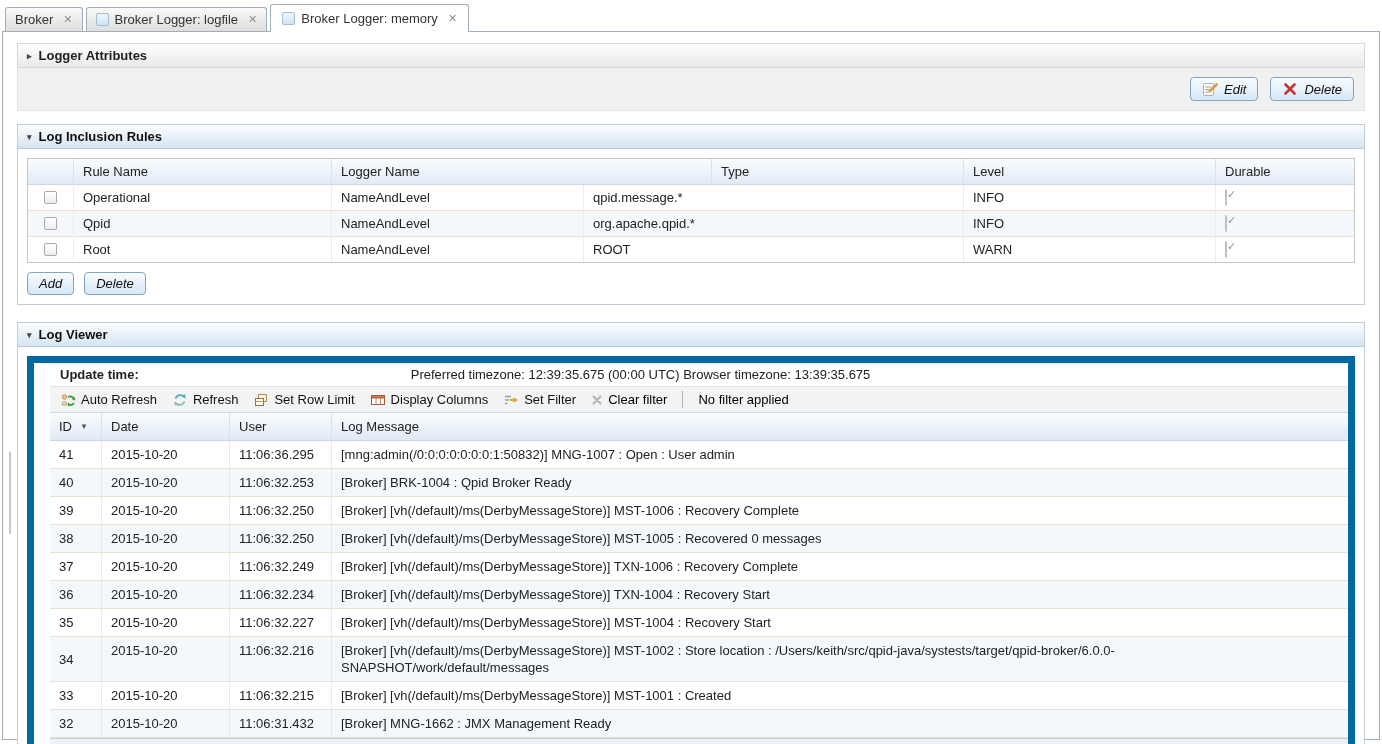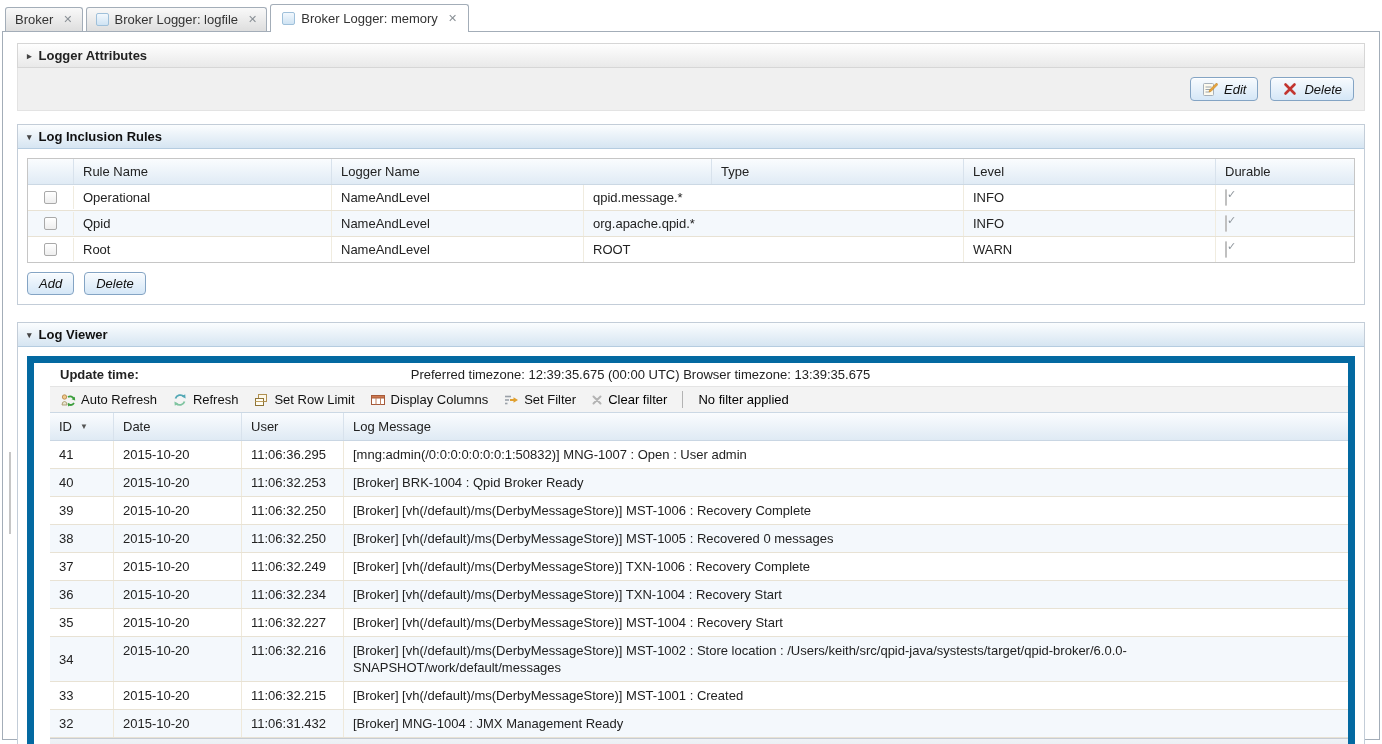"ID" .g-id { width: 64px -> 52px }
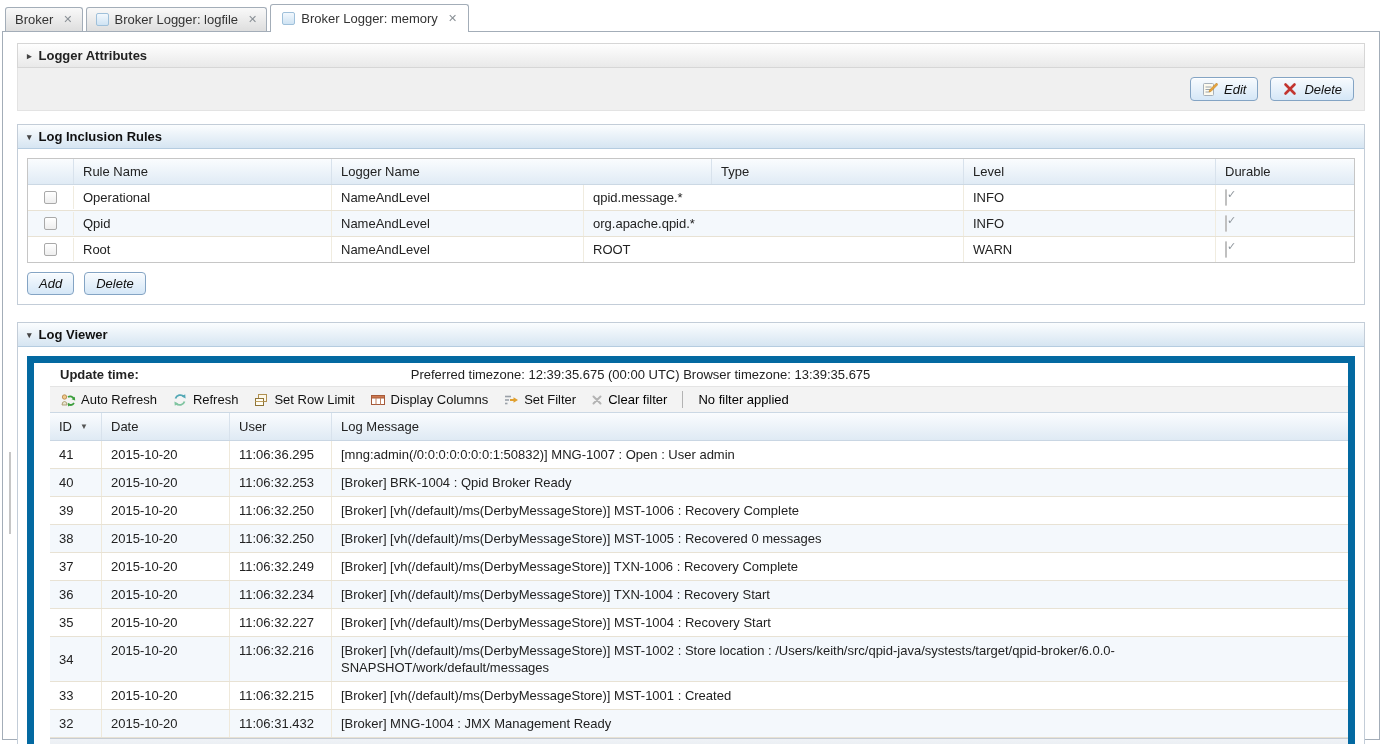"[Broker] MNG-1004 : JMX Management" div.g-cell { text: MNG-1004 -> MNG-1662 }
